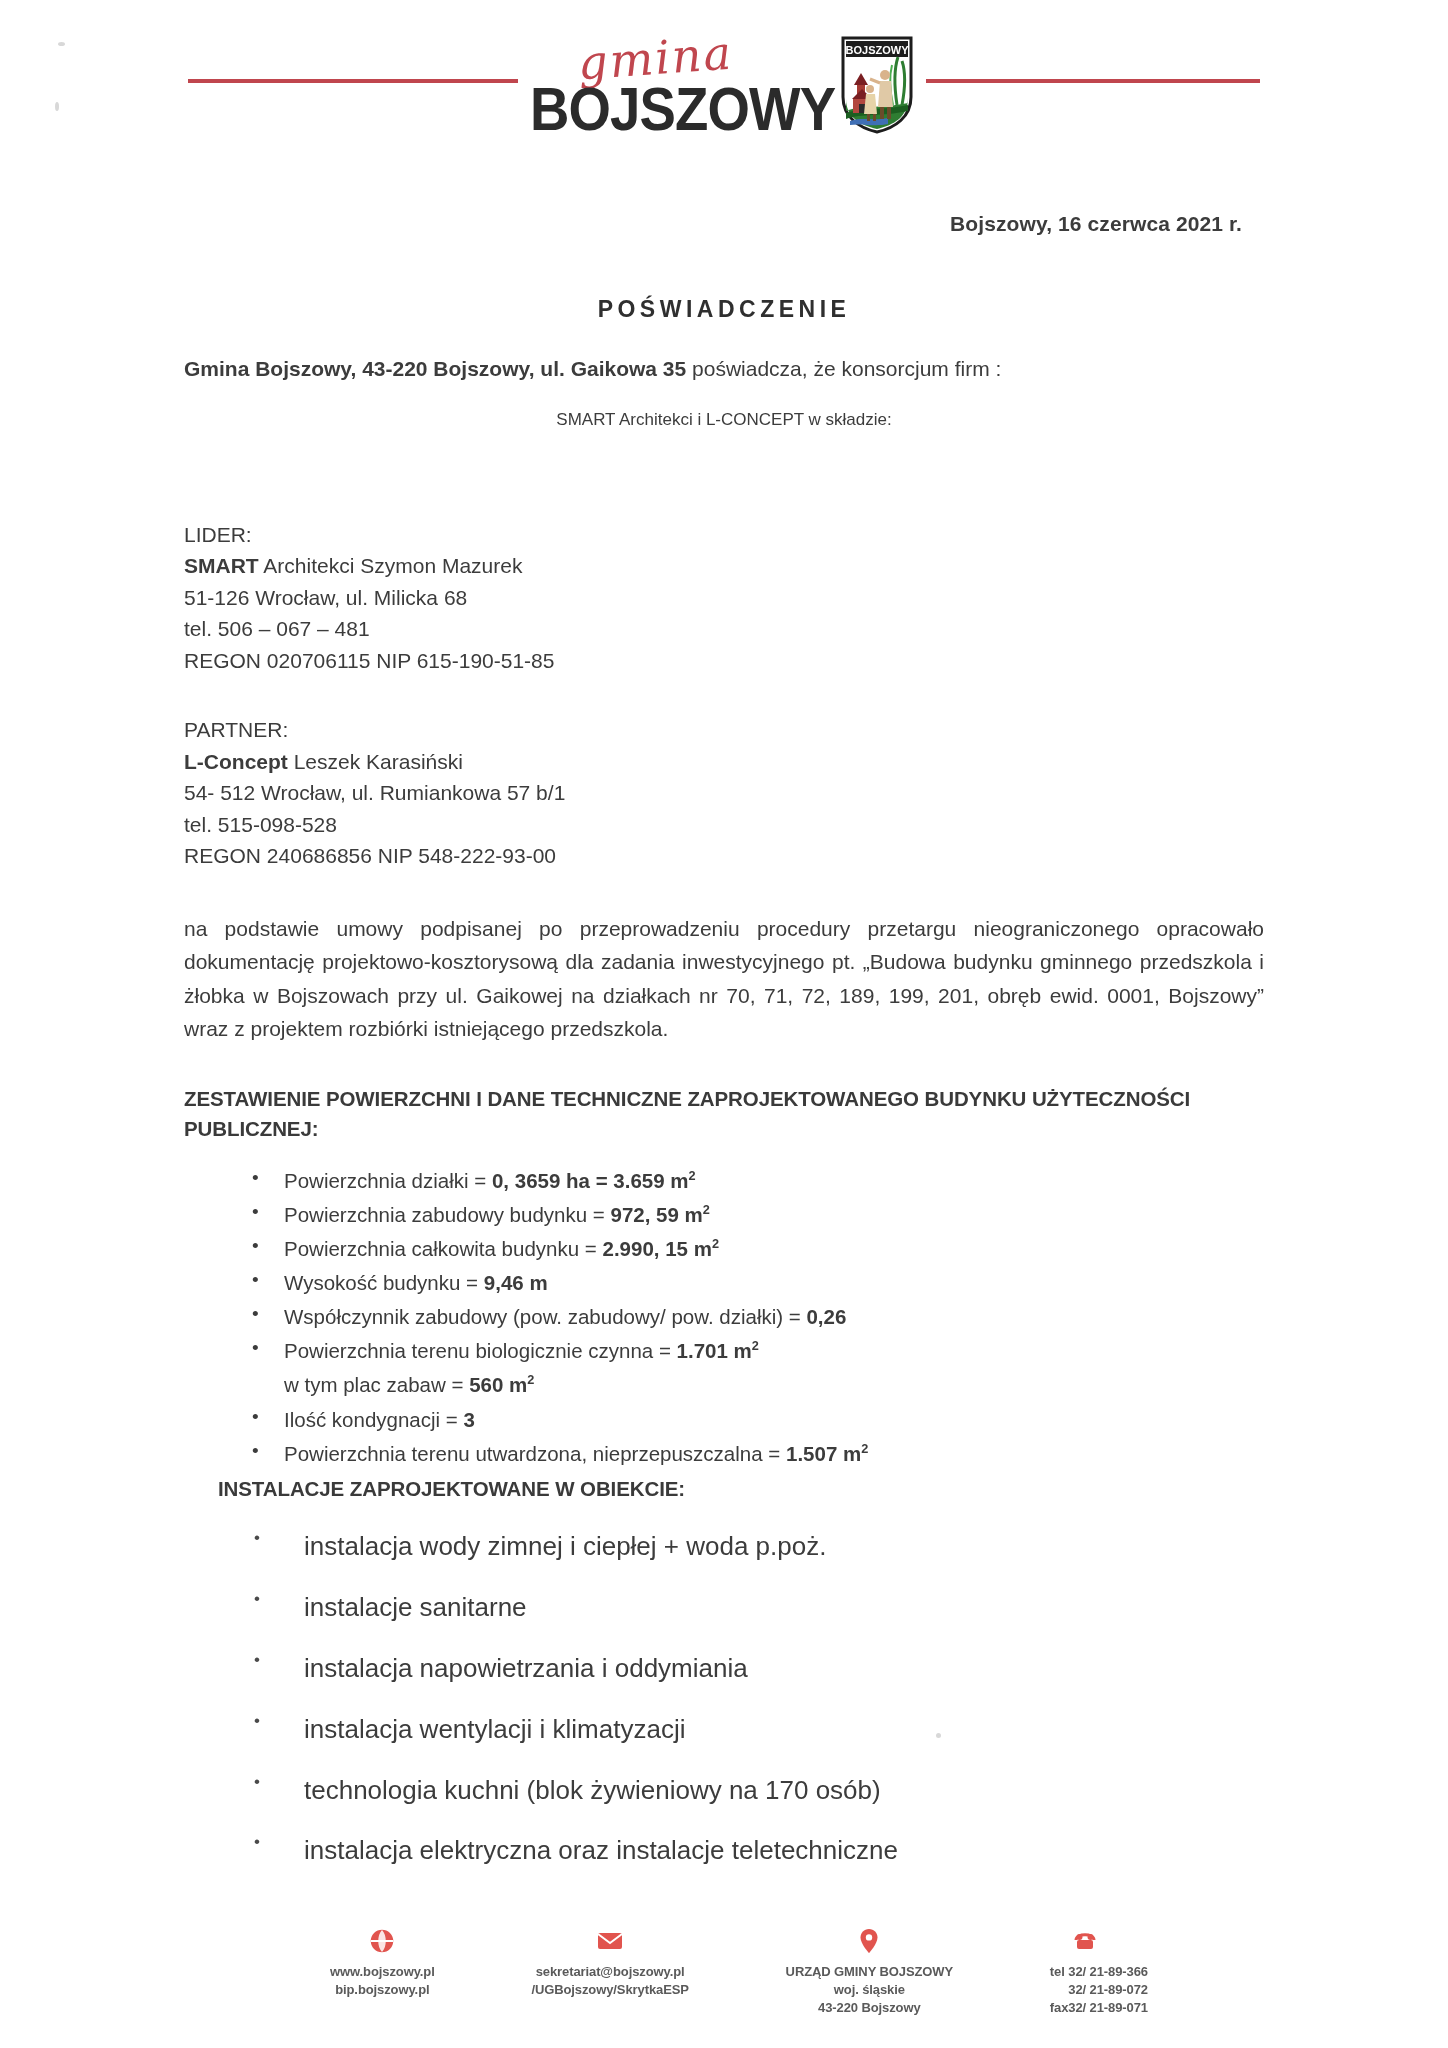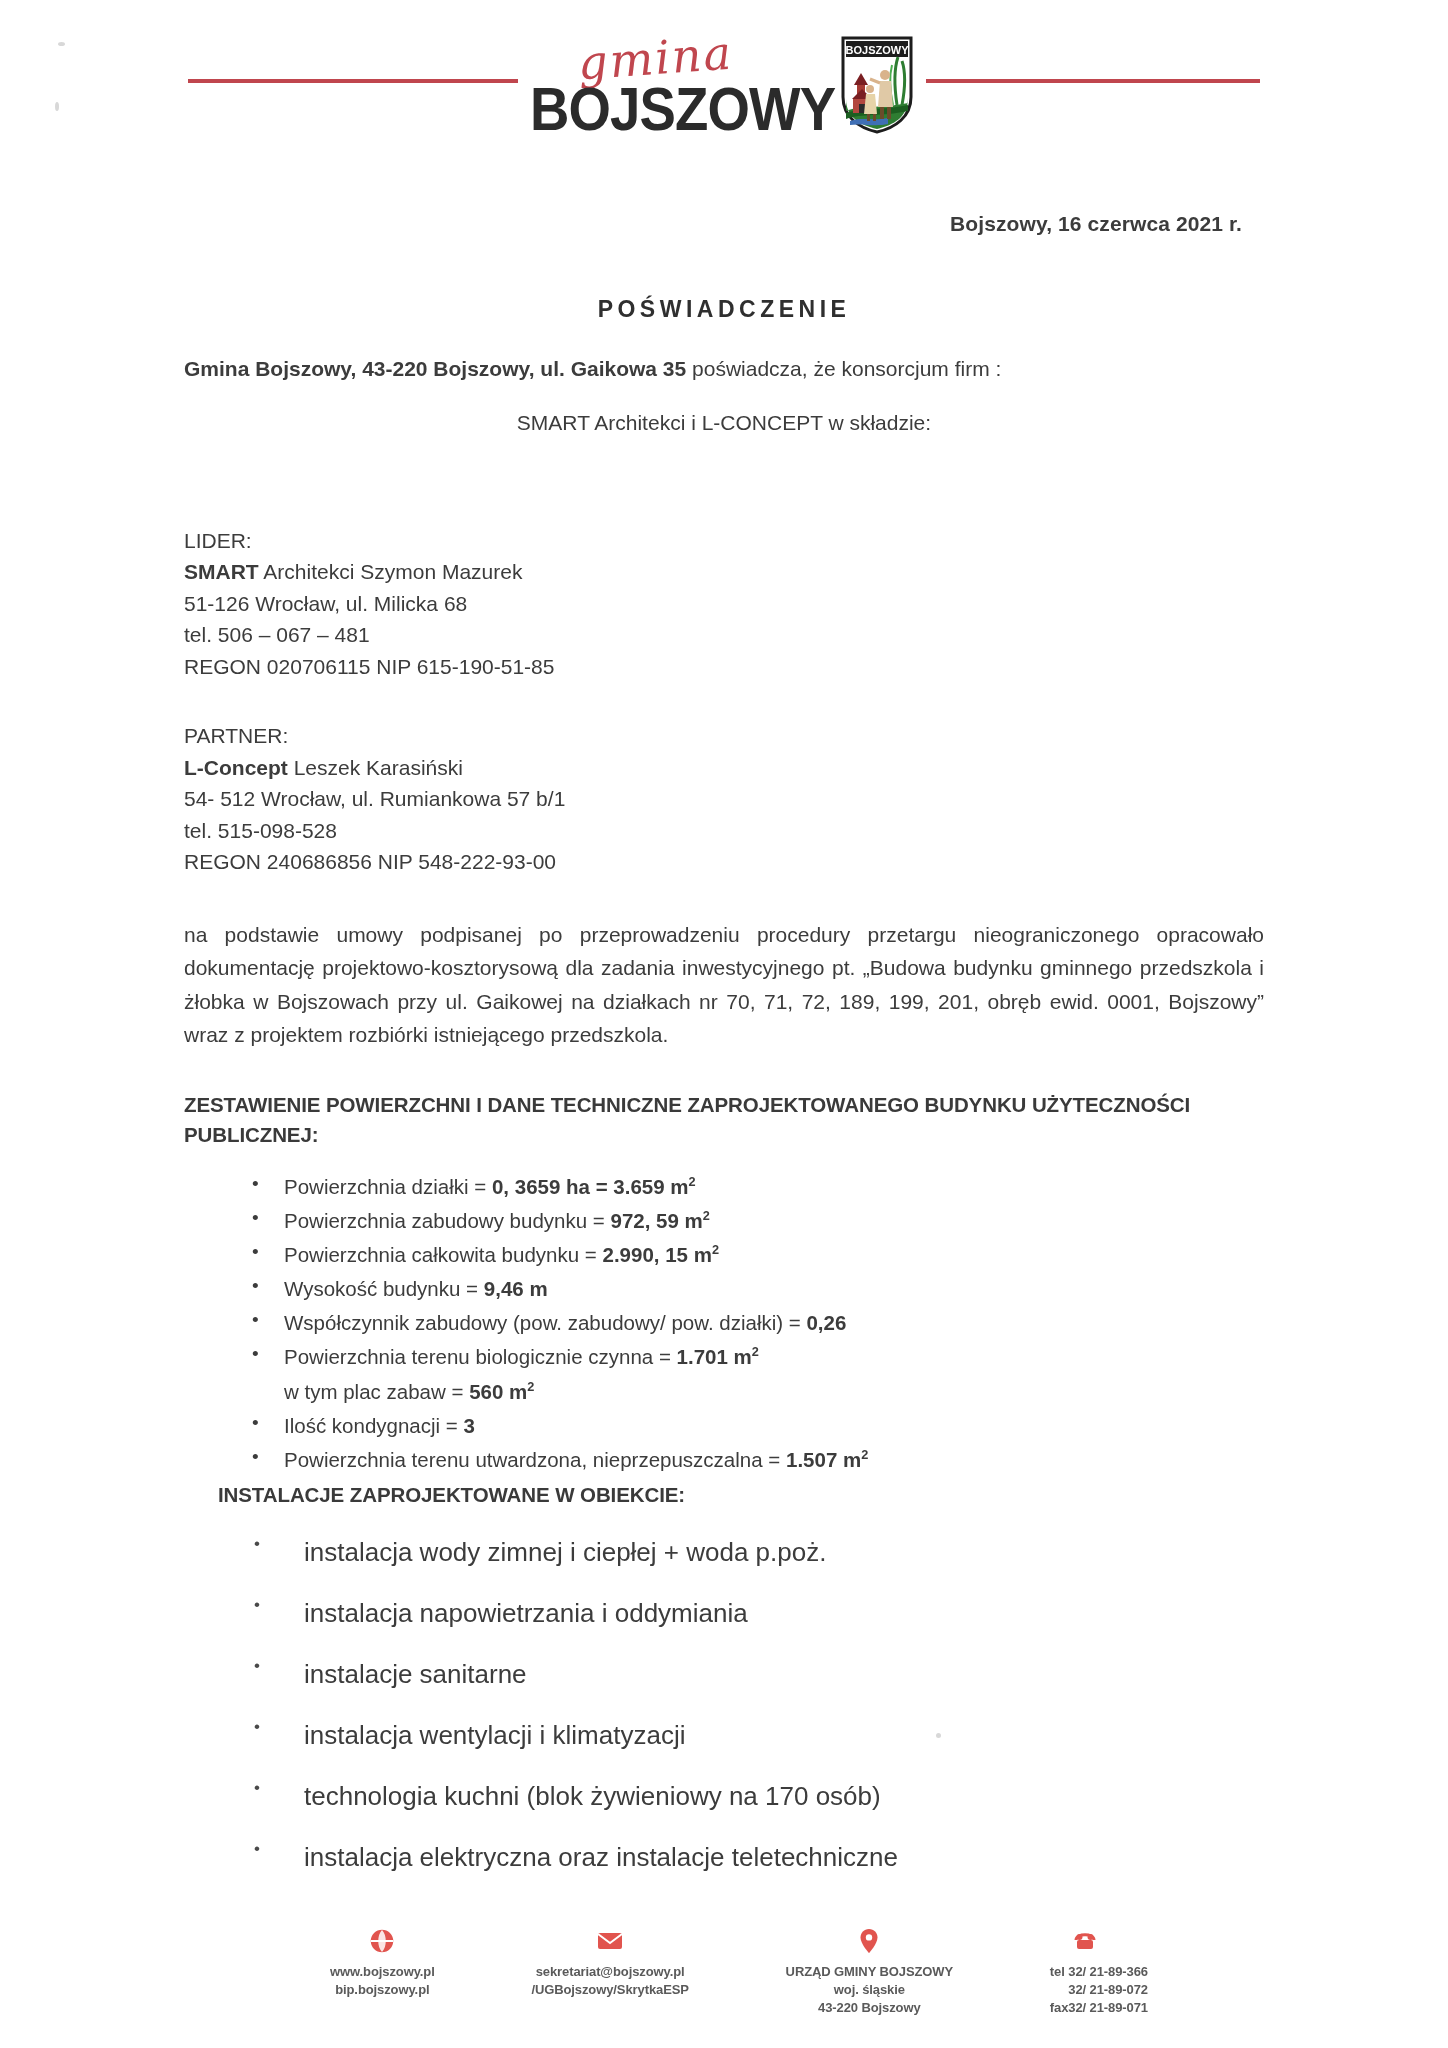"SMART Architekci i L-CONCEPT w" .consortium { font-size: 21px -> 17px }
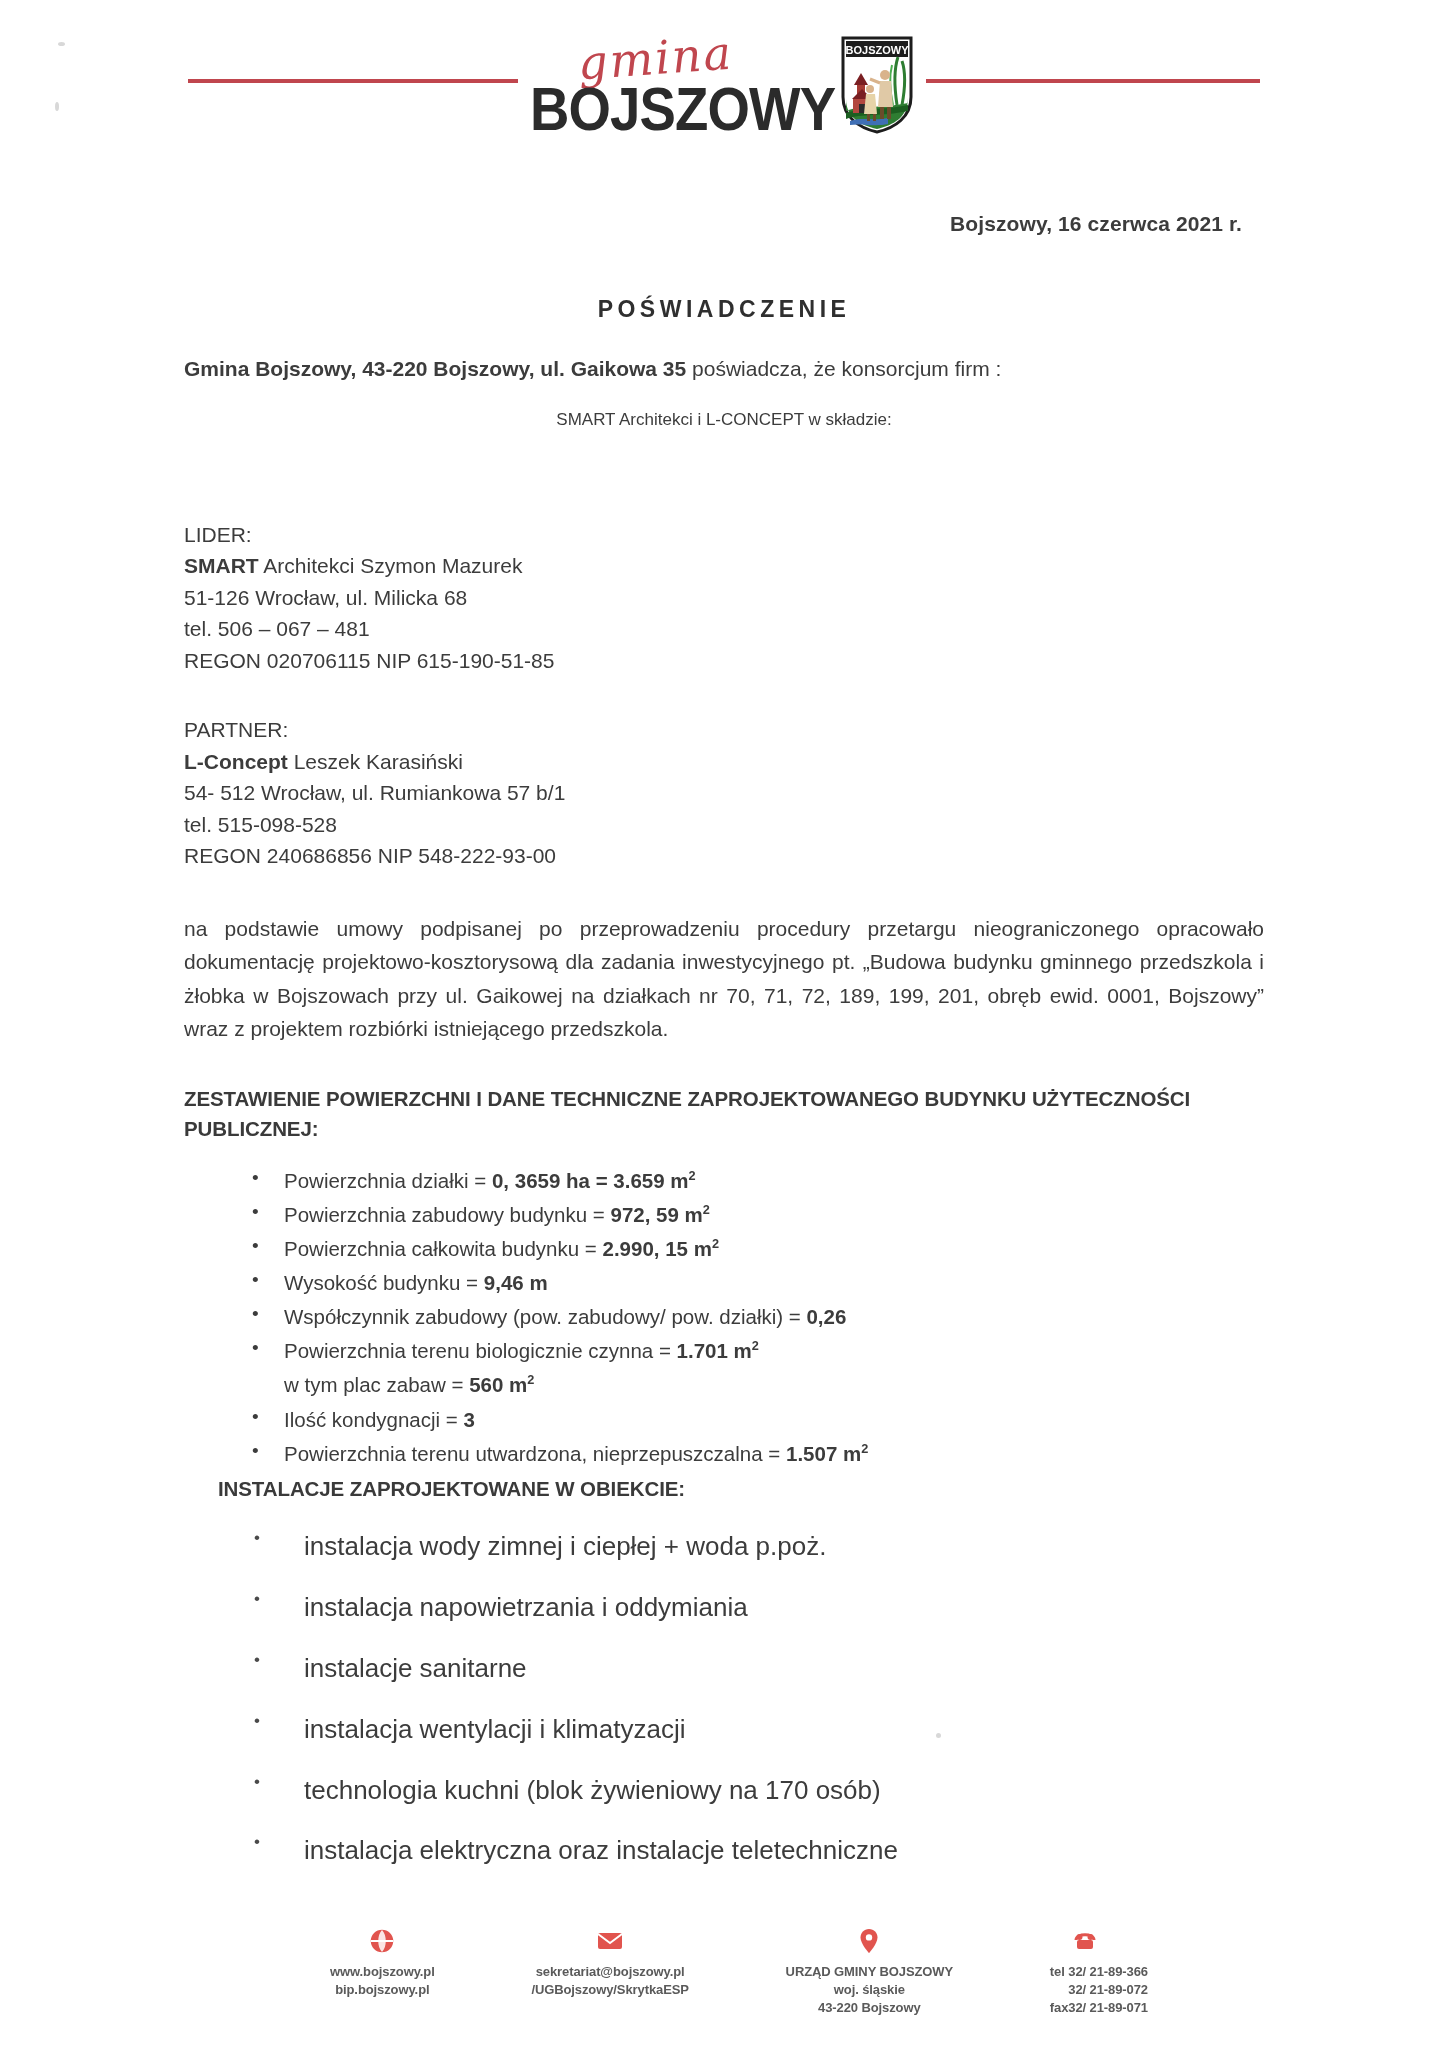"instalacja napowietrzania i oddymiania" li { order: before "instalacje sanitarne" -> after "instalacje sanitarne" }
